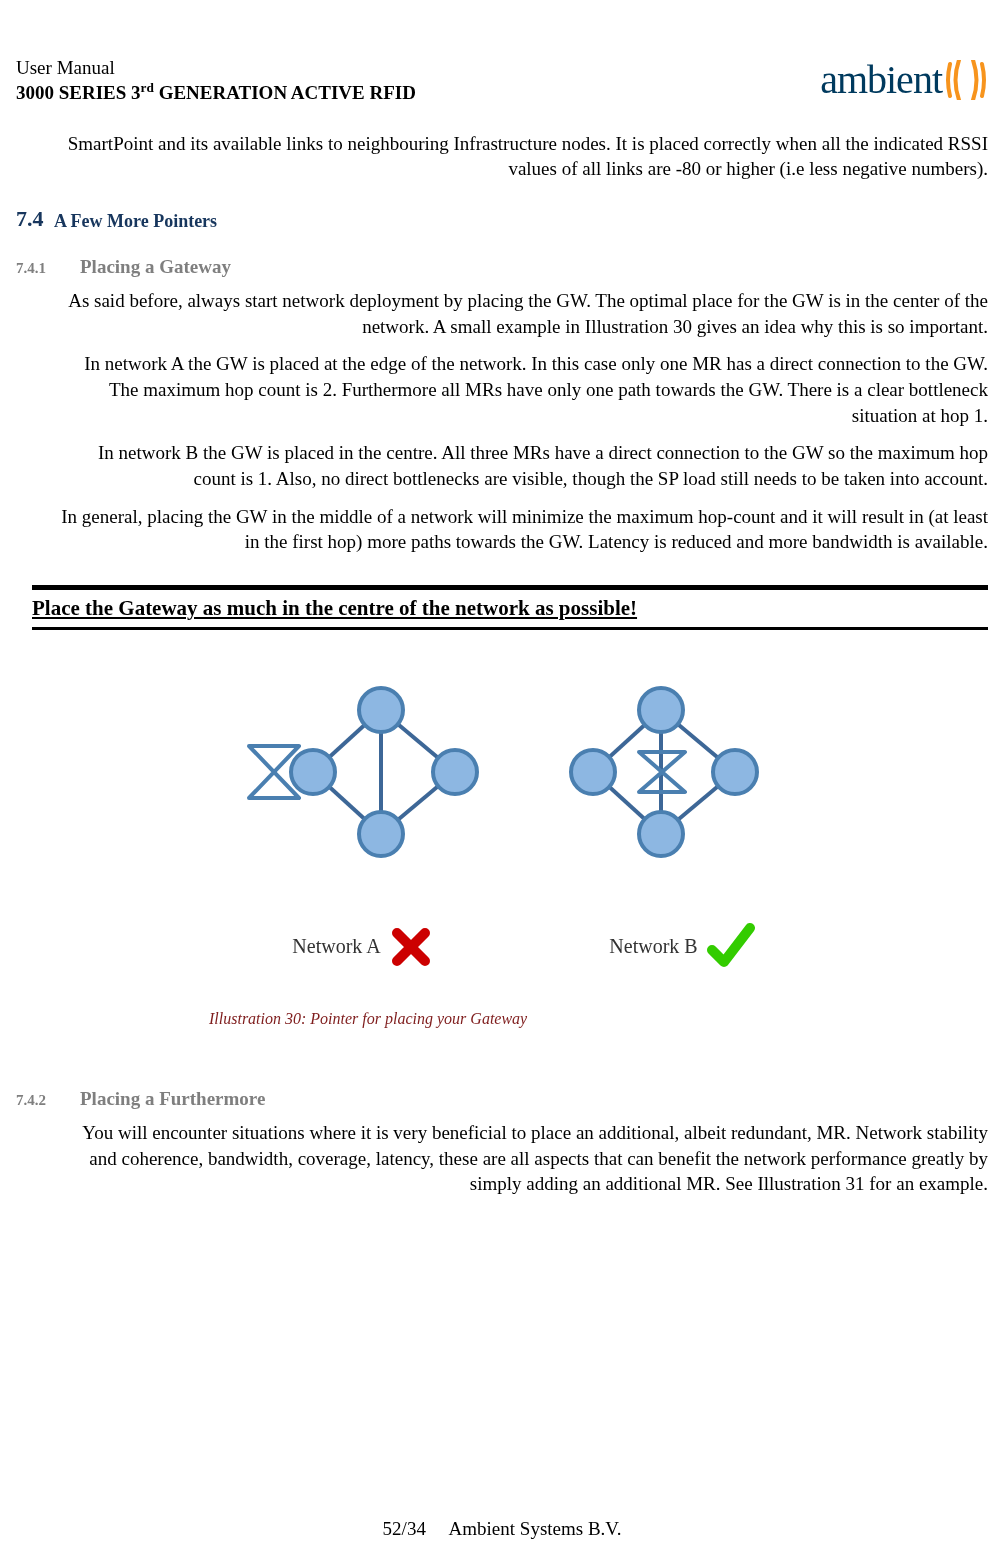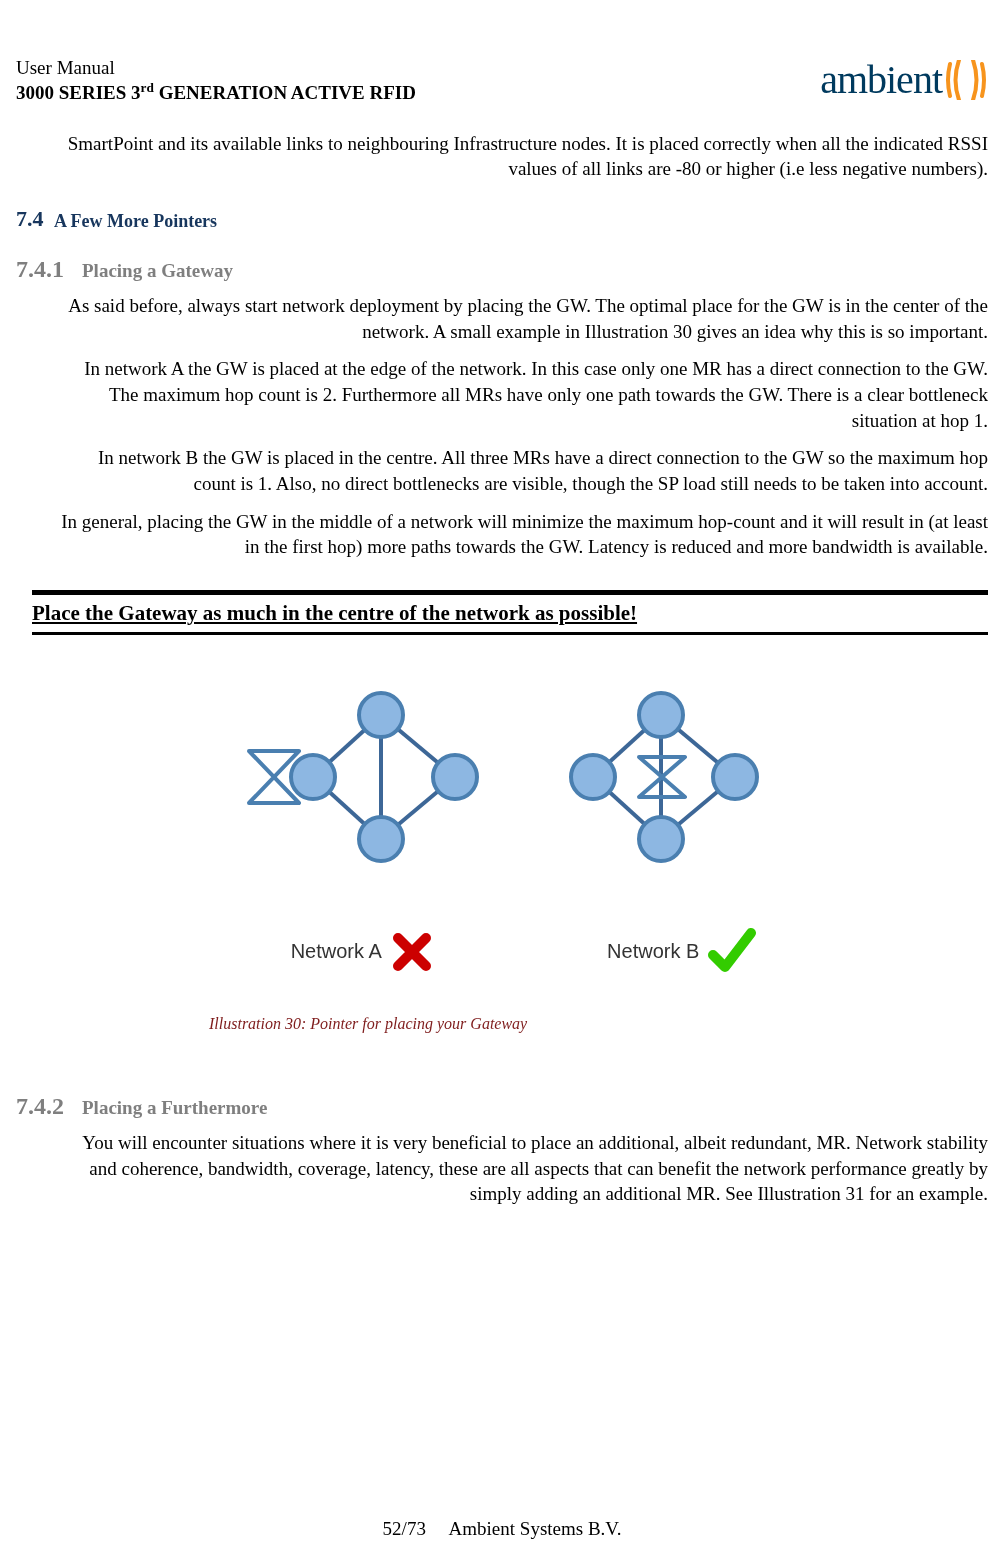"7.4.1" .h3-num { font-size: 24px -> 15px }
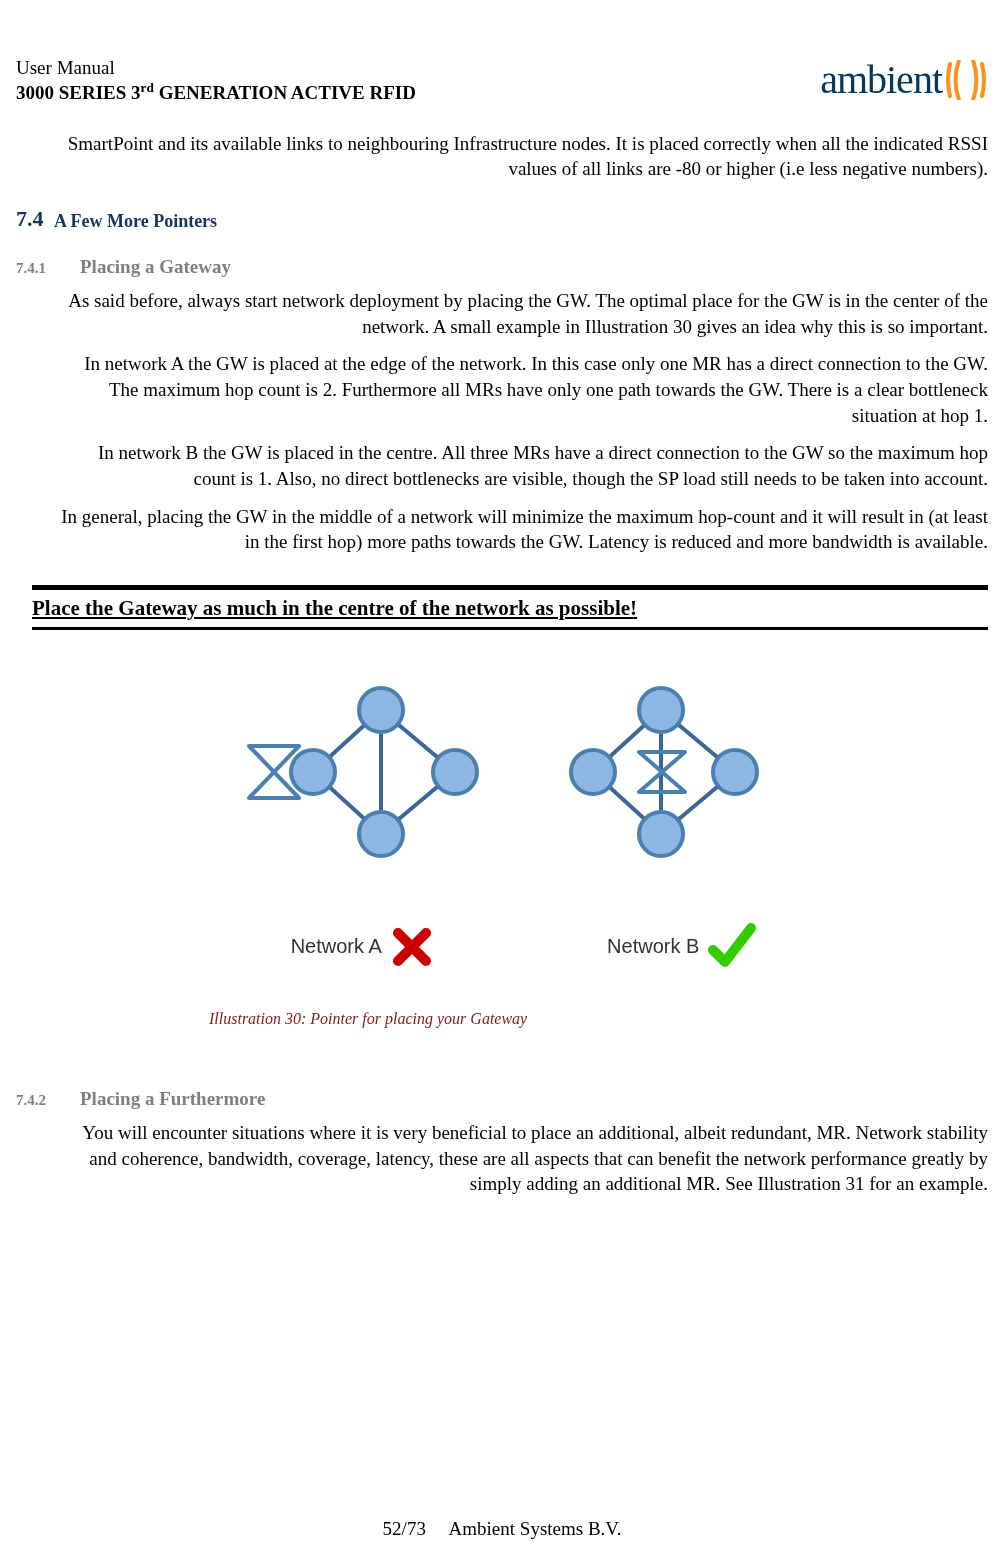"Network A" .net-label { font-family: Liberation Sans, sans-serif -> Liberation Serif, serif }
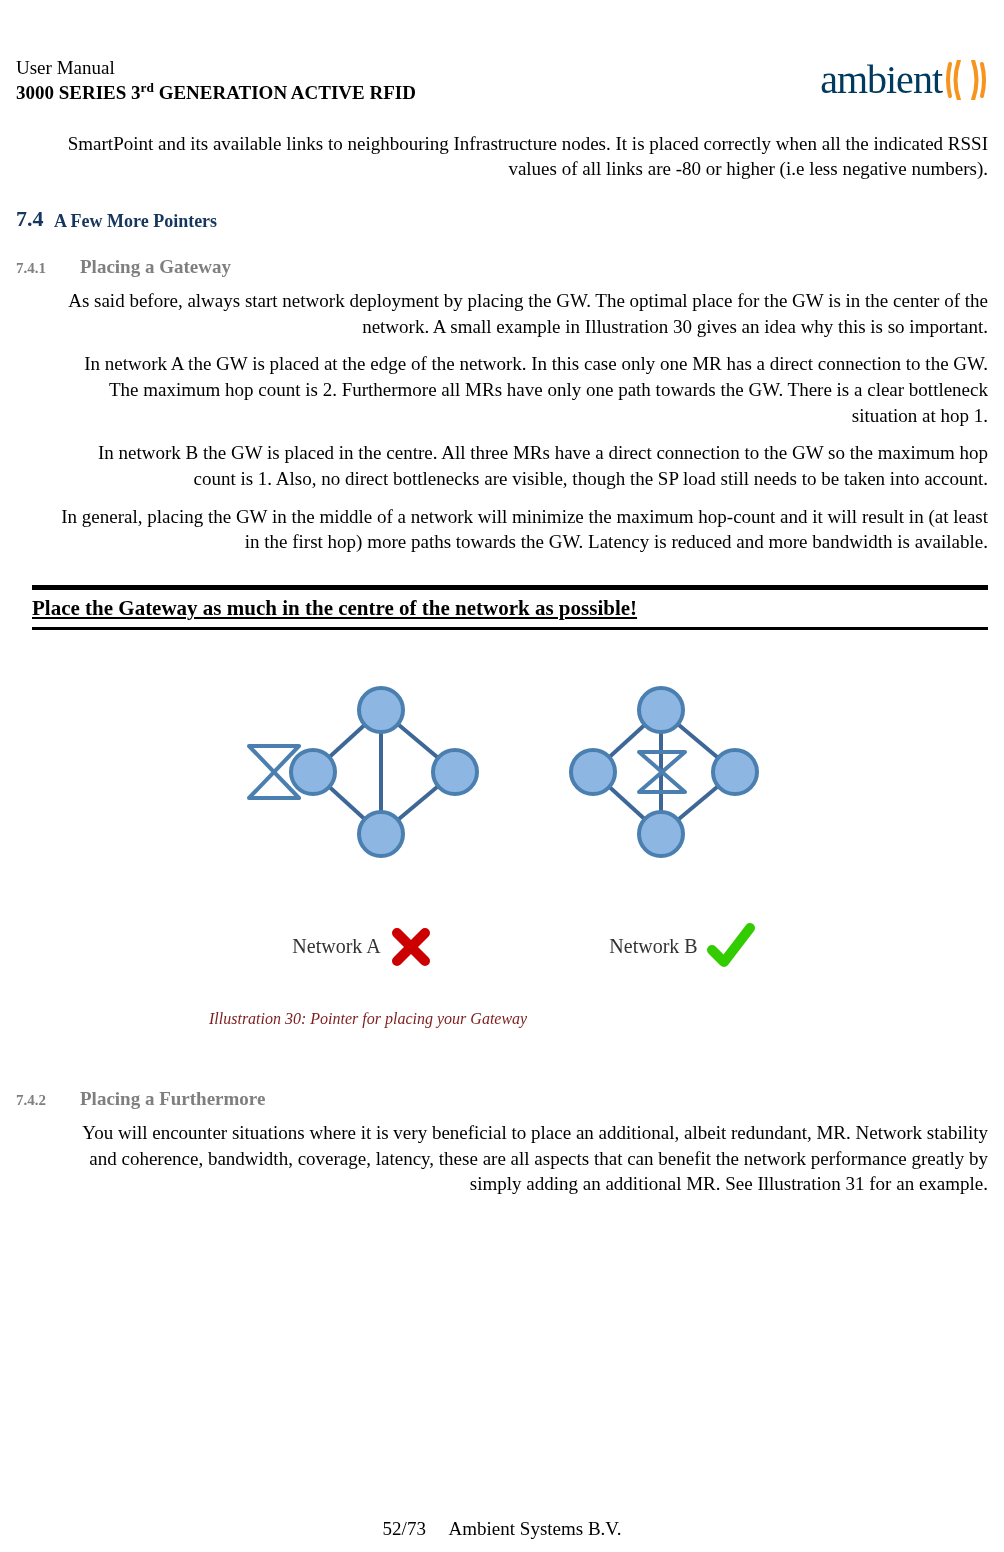"52/73" span { text: 52/73 -> 52/34 }
